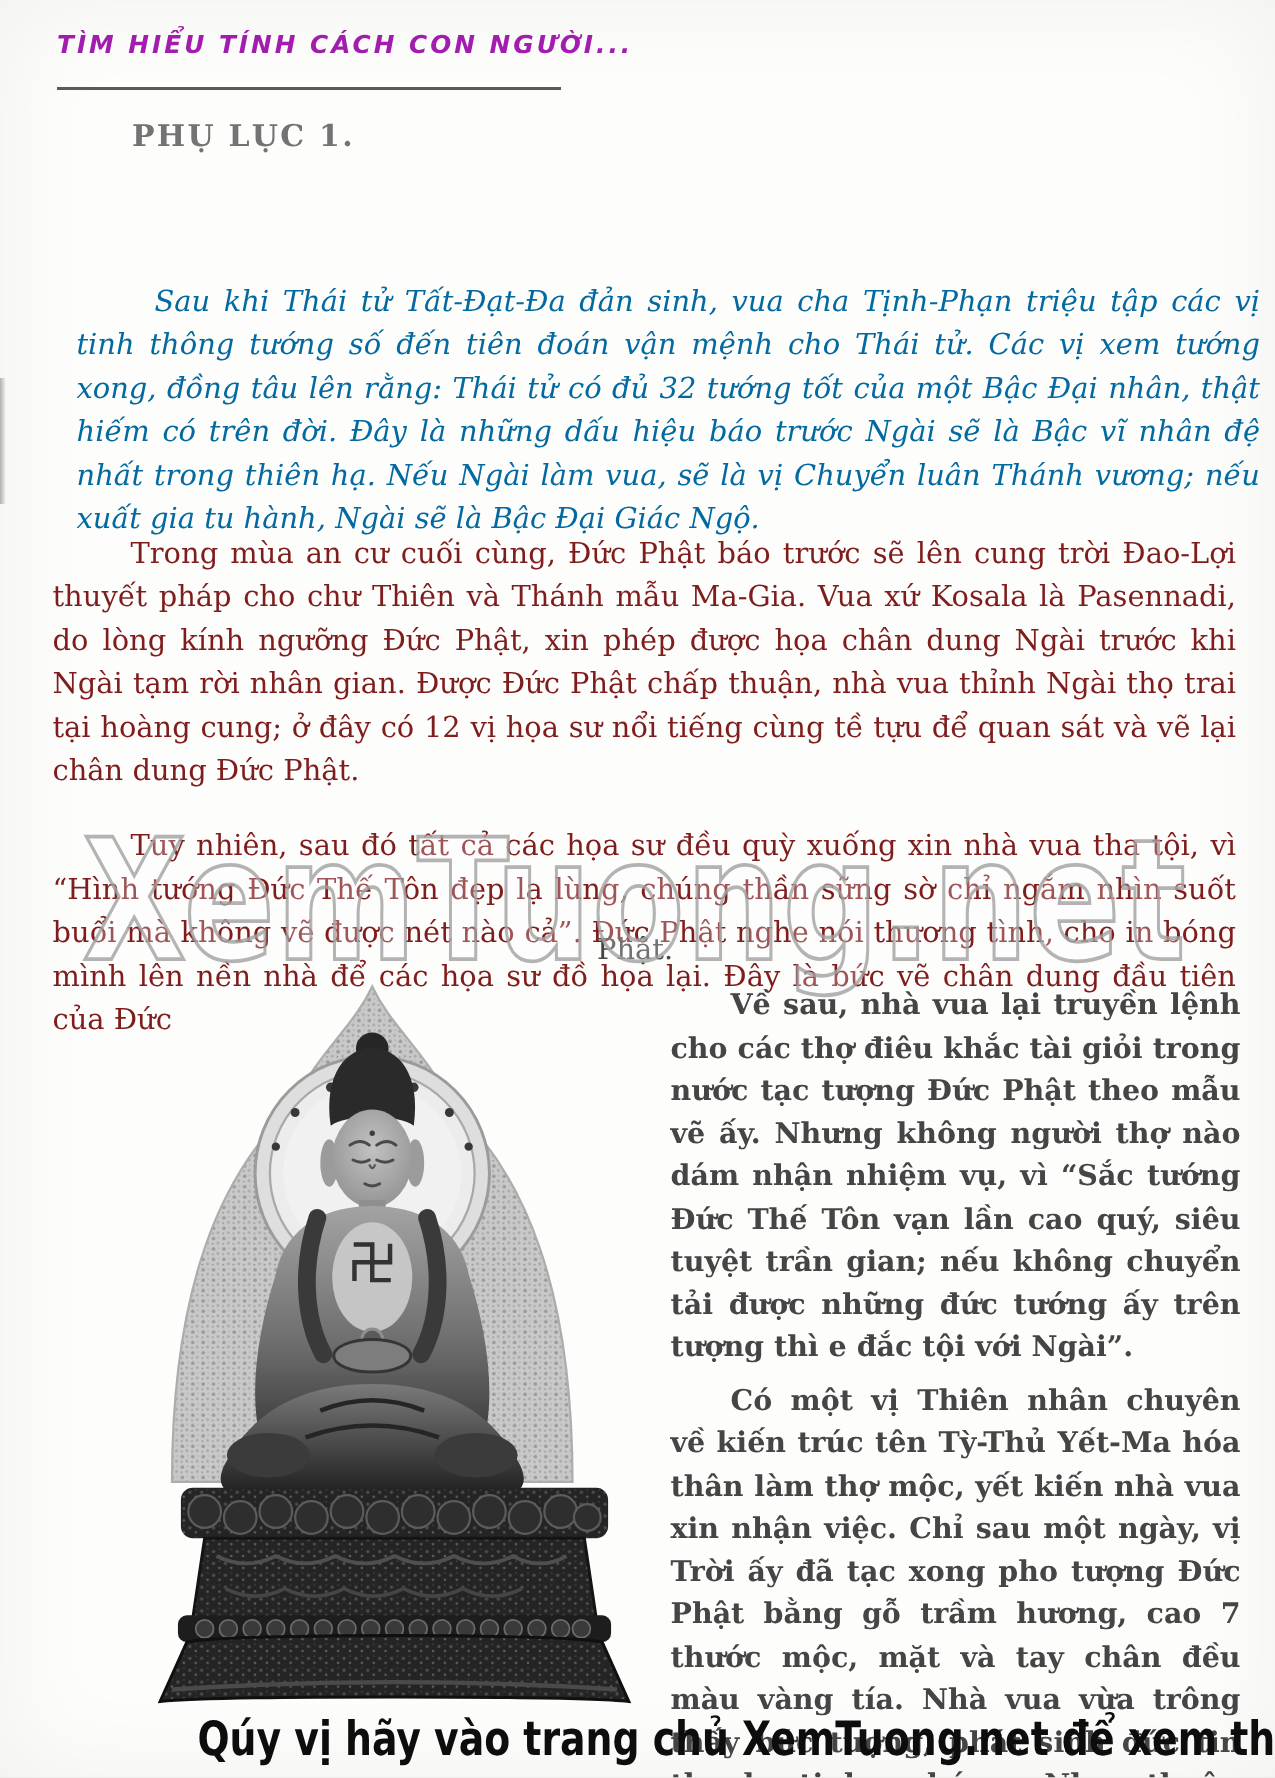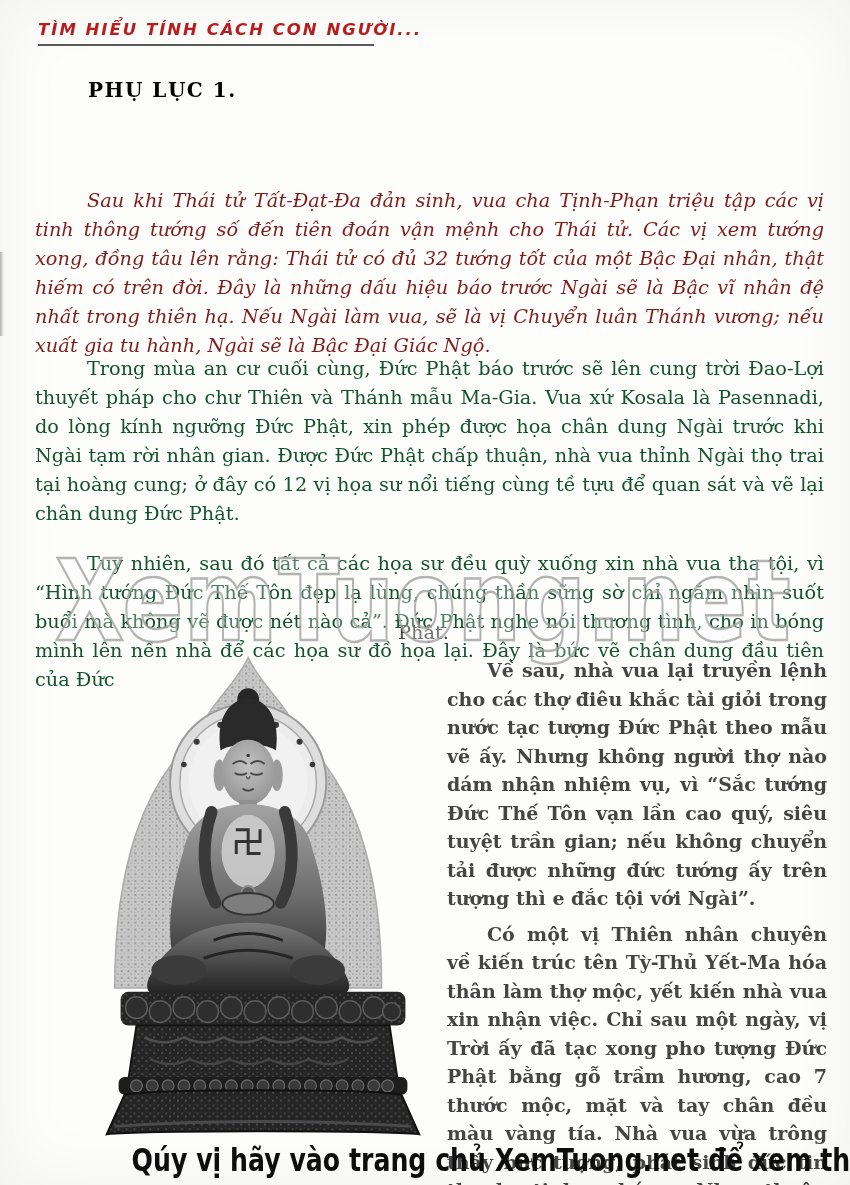"TÌM HIỂU TÍNH CÁCH CON" .running-head { color: #b91c1c -> #a21caf; padding-bottom: 5px -> 19px }
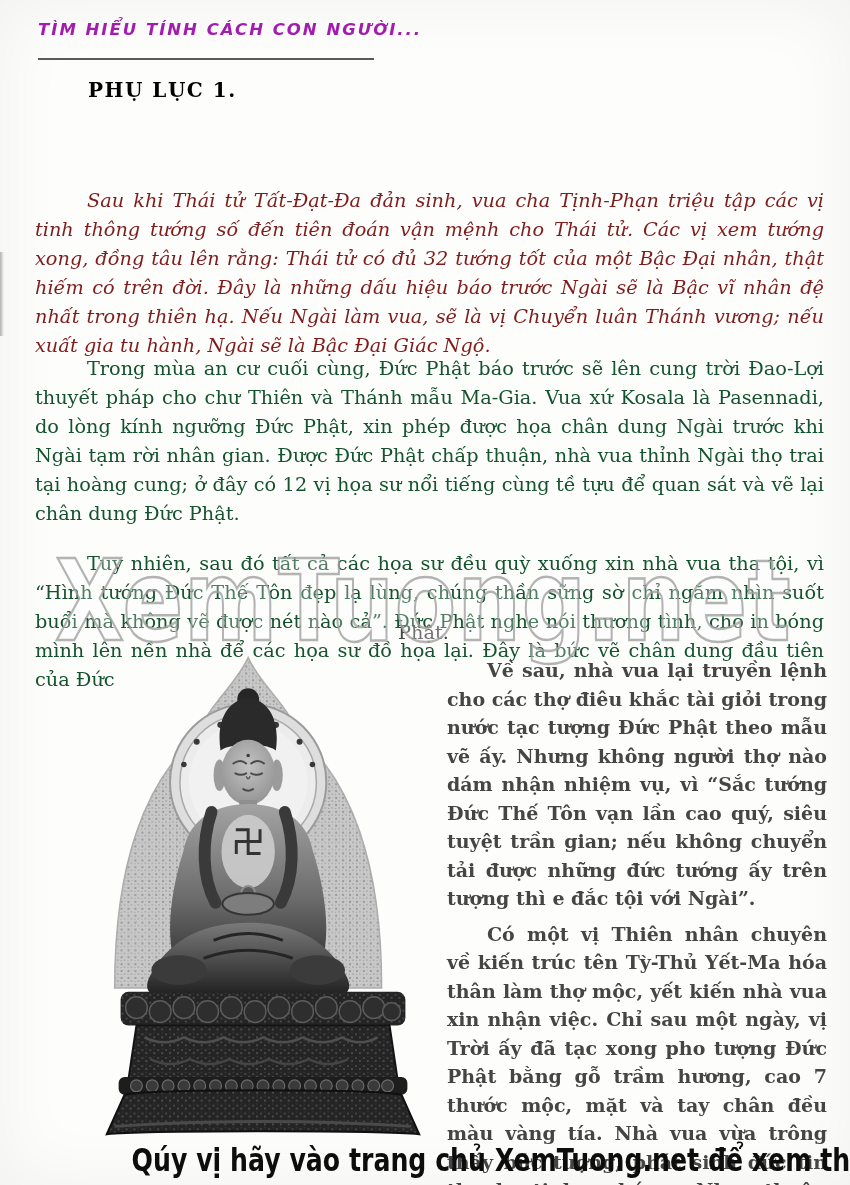"PHỤ LỤC 1." .h-appendix { color: #000000 -> #737373 }
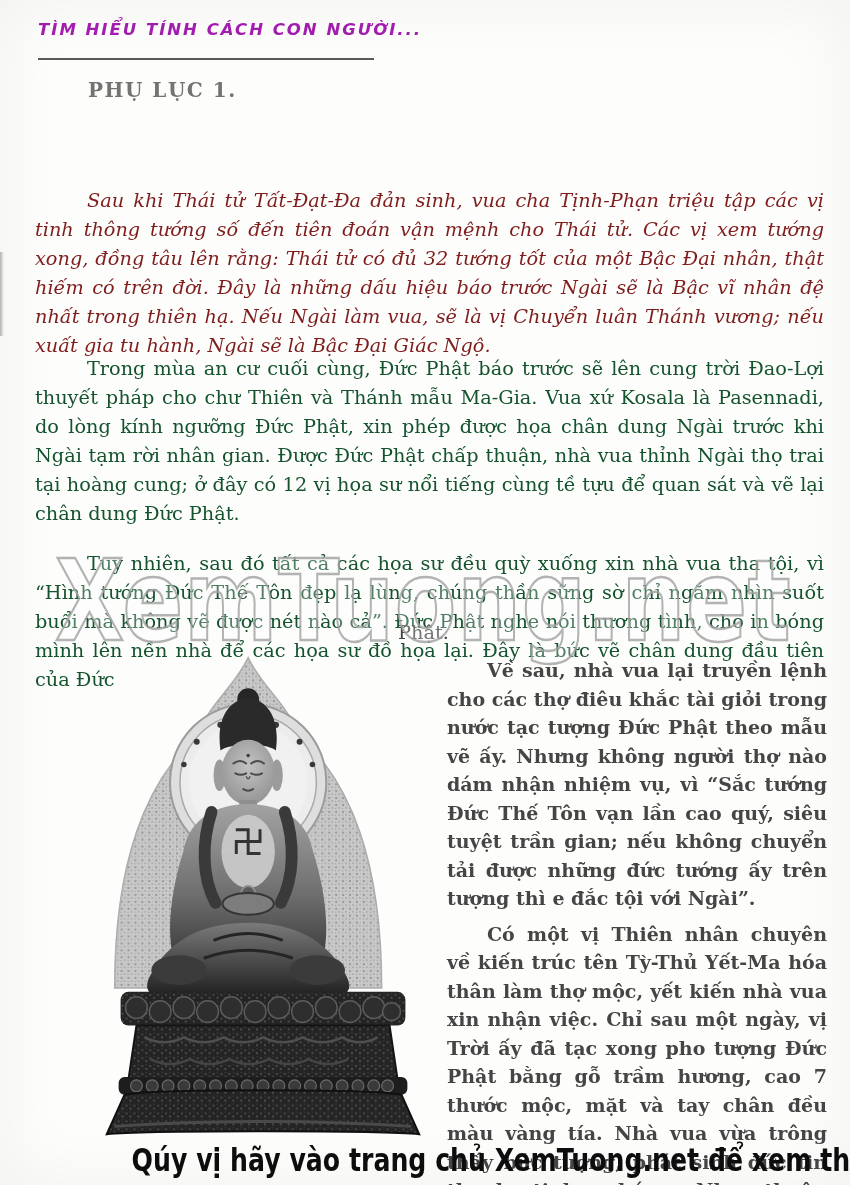"Sau khi Thái tử Tất-Đạt-Đa" .p-intro { color: #7f1d1d -> #0369a1; margin-left: none -> 16px }
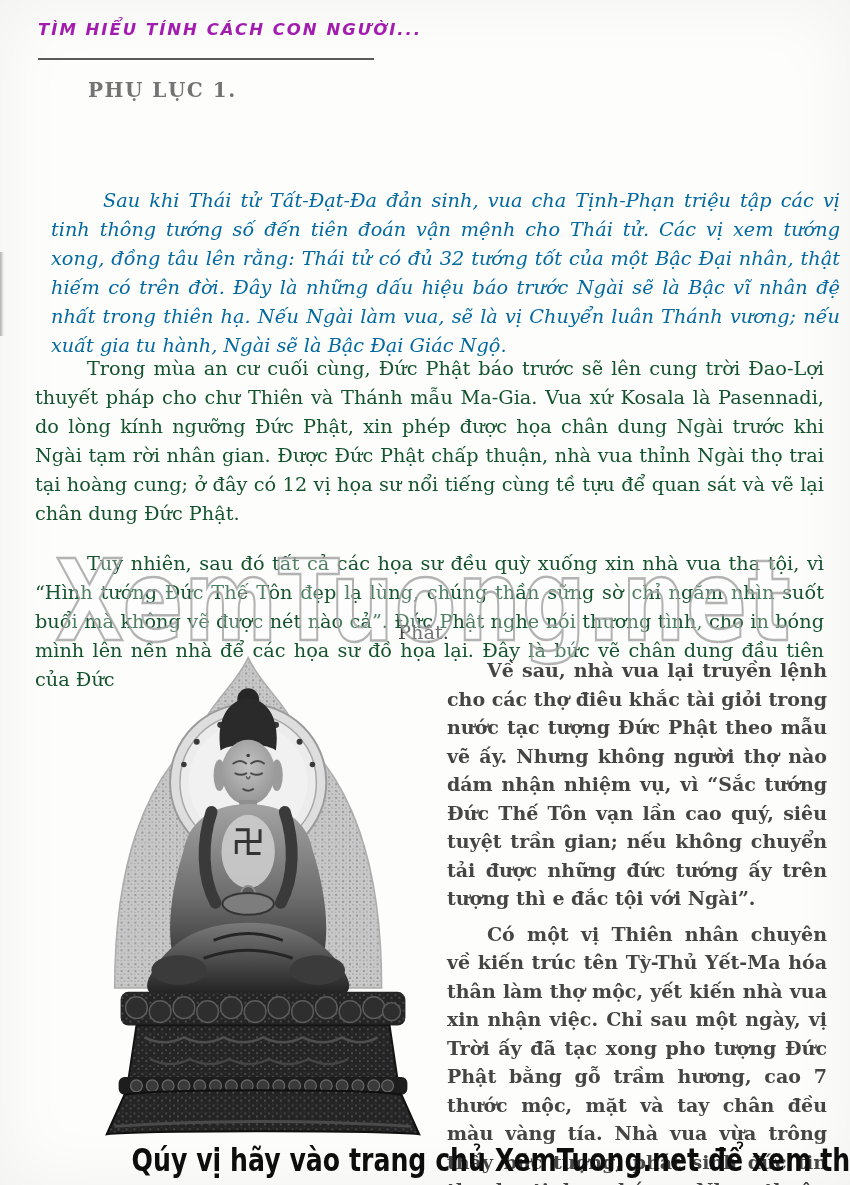"Trong mùa an cư cuối" .para { color: #14532d -> #7f1d1d }
